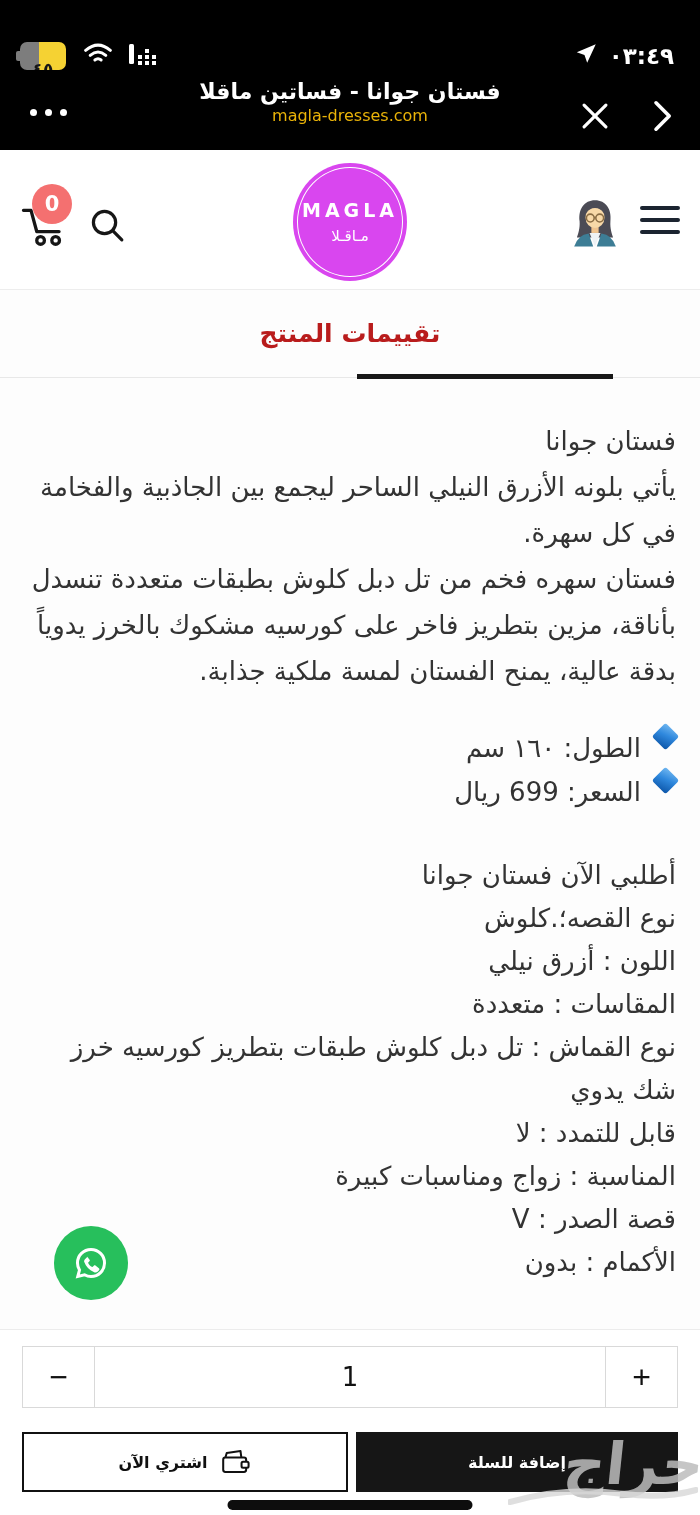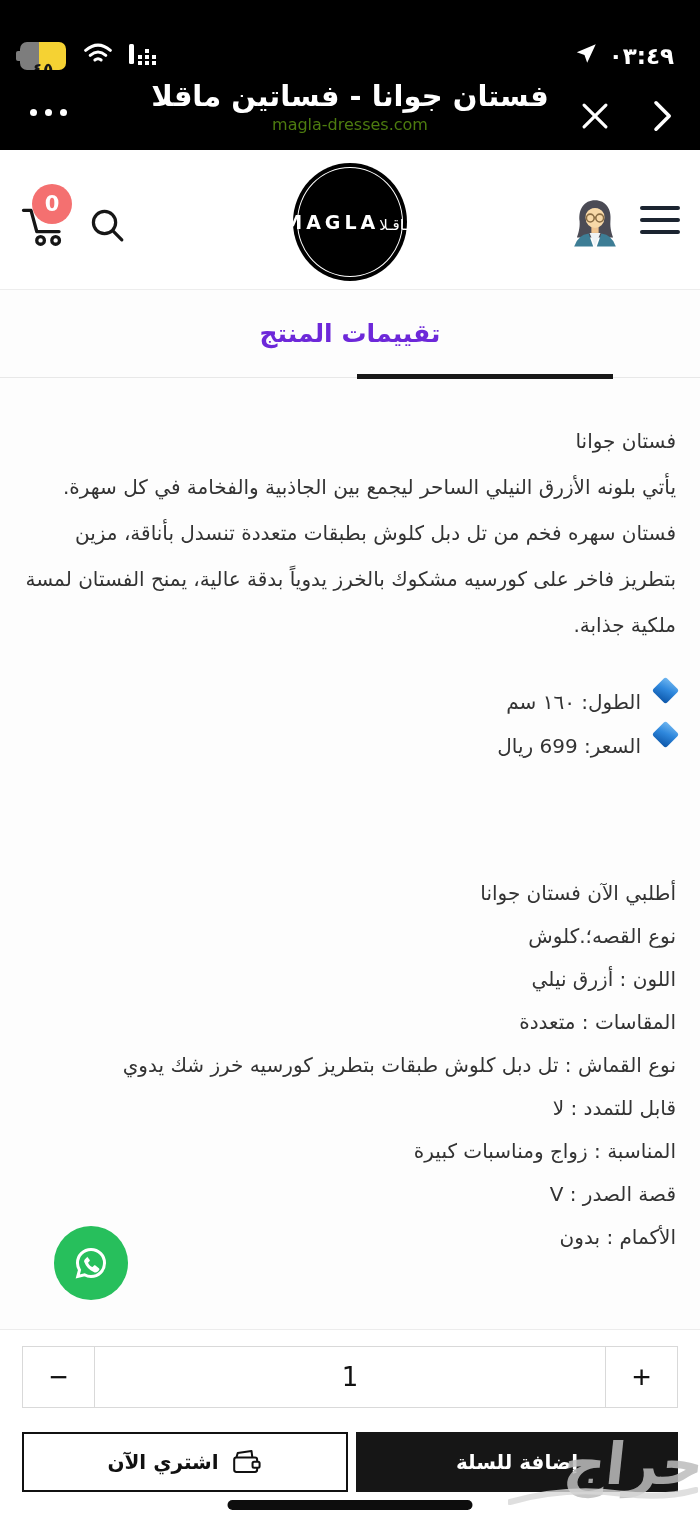"فستان جوانا - فساتين ماقلا" .b-title { font-size: 29px -> 22px }
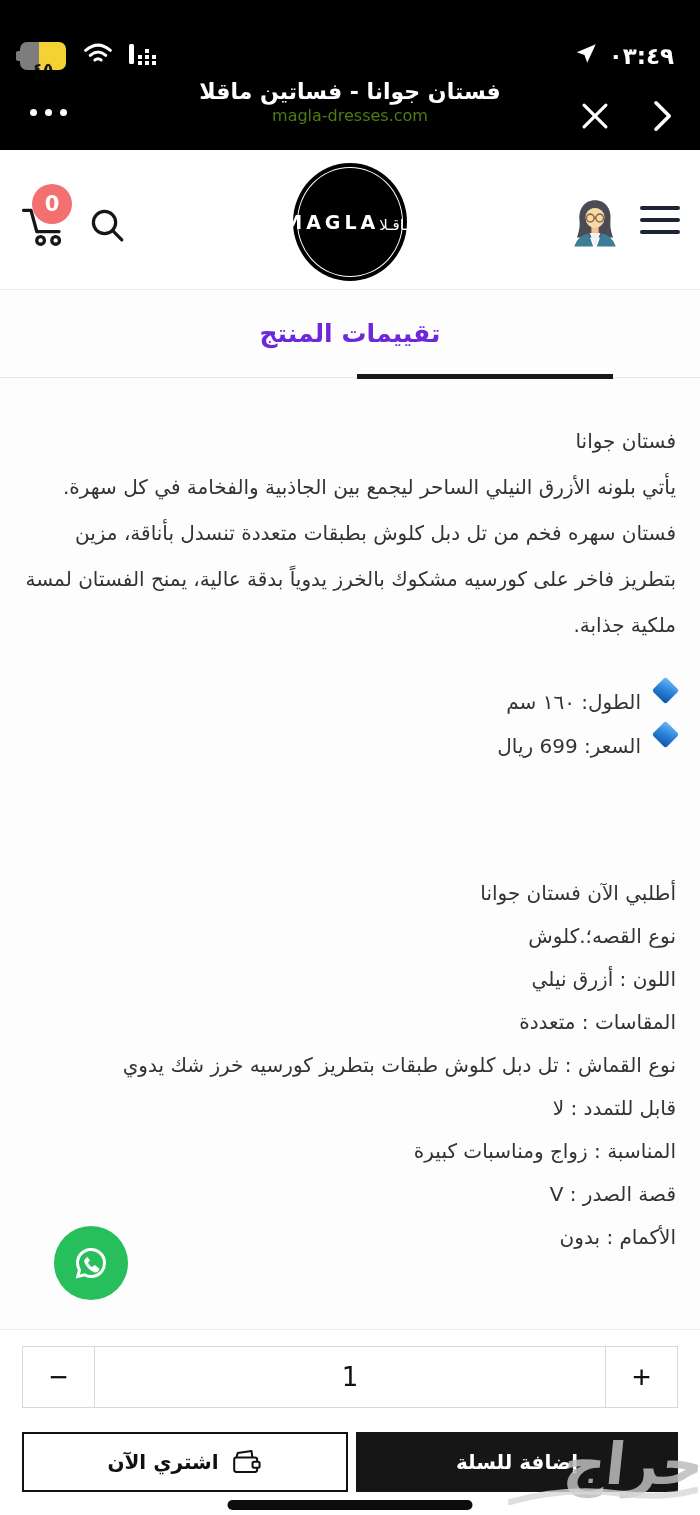"magla-dresses.com" .b-url { color: #4d7c0f -> #eab308 }
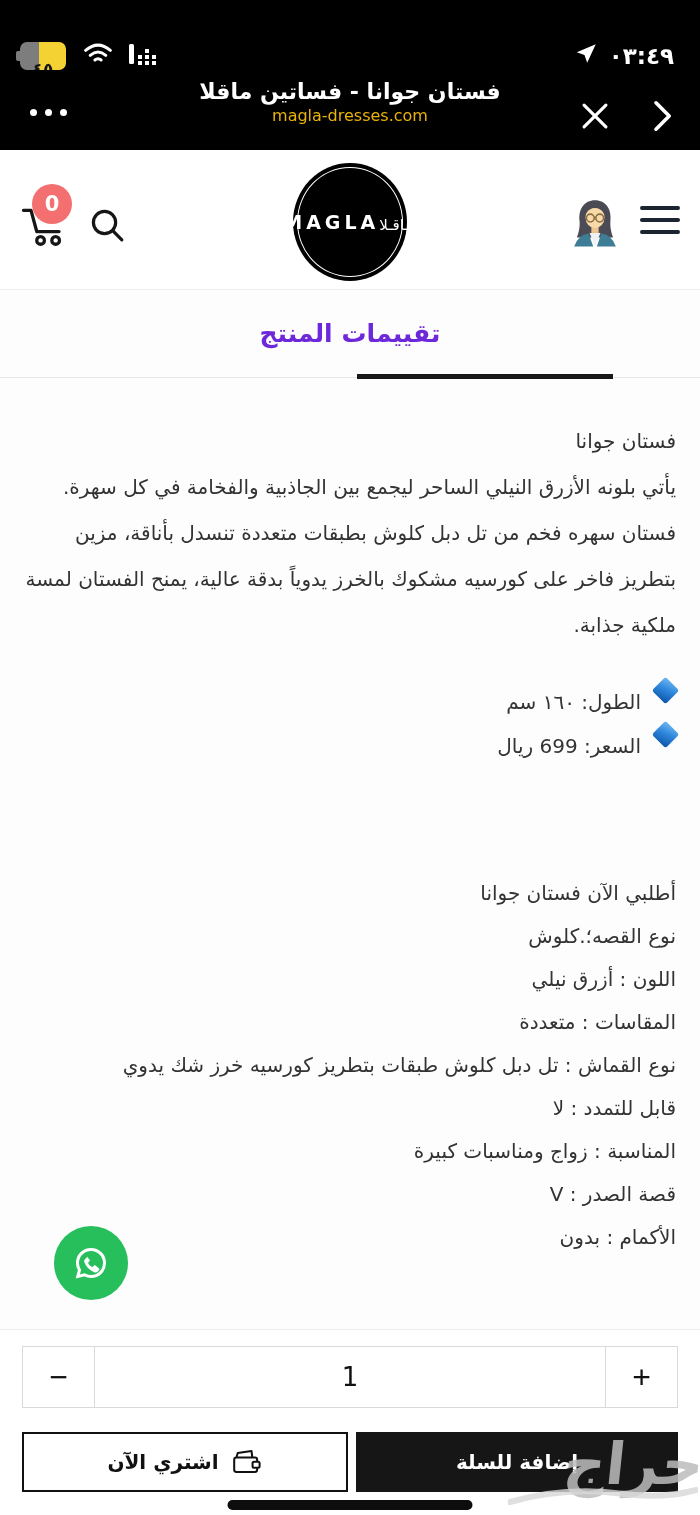"MAGLA" .logo { background: #000000 -> #d946ef; flex-direction: row -> column }
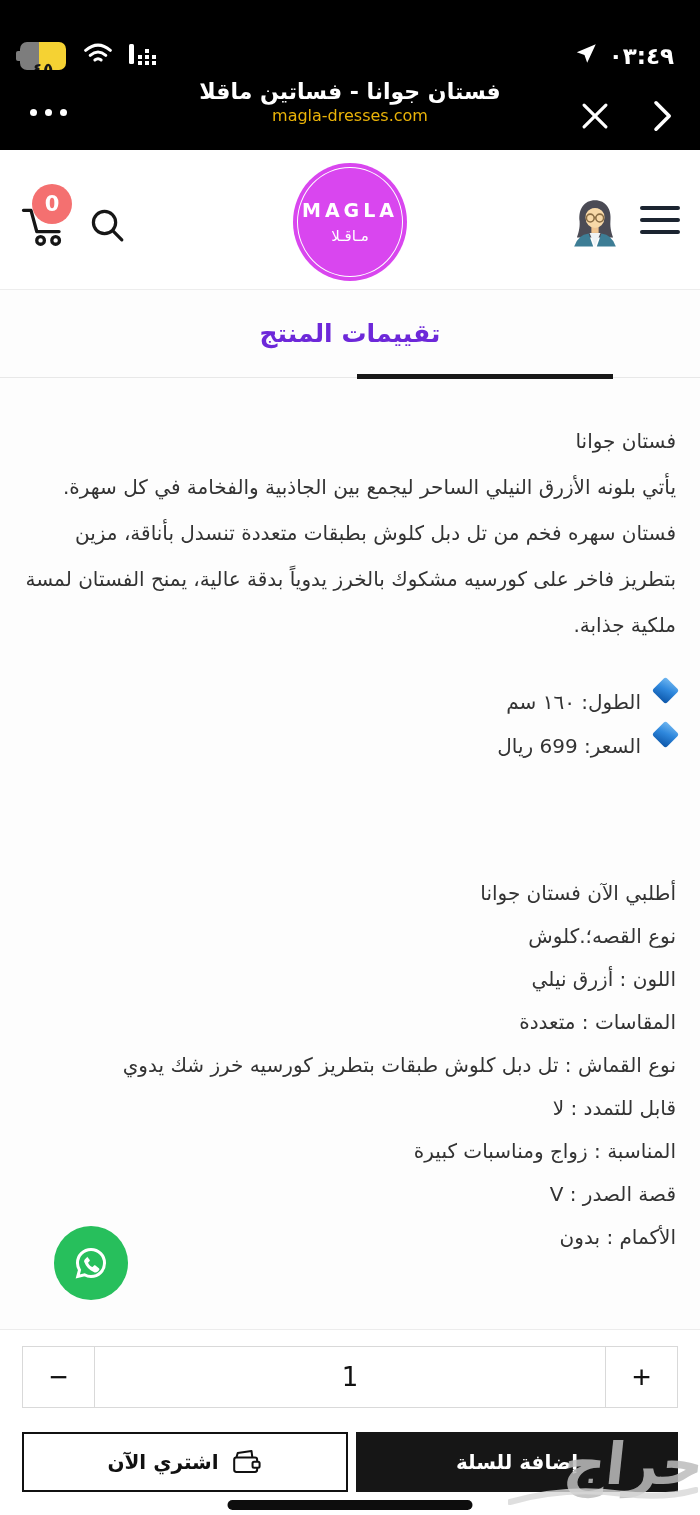"تقييمات المنتج" .tab { color: #6d28d9 -> #b91c1c }
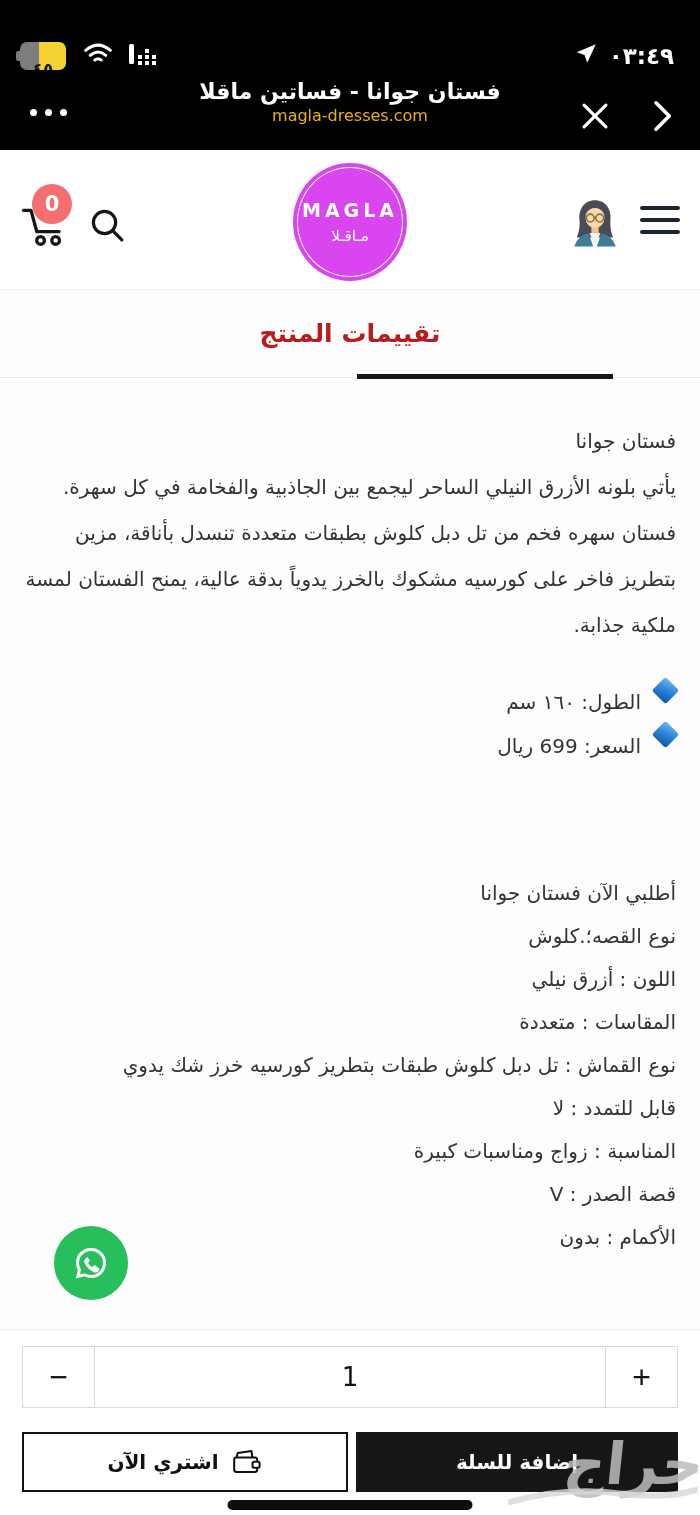"فستان جوانا" .content { font-size: 20px -> 26px }
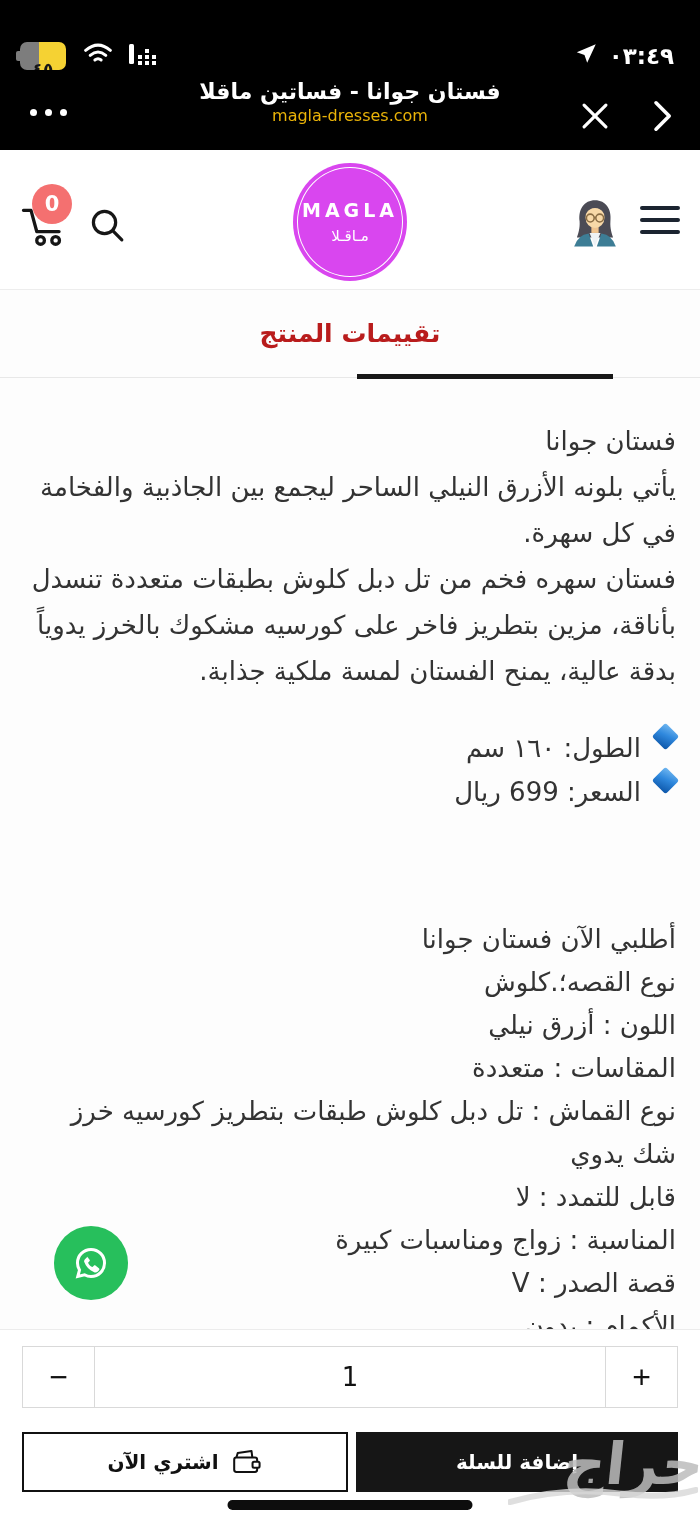"أطلبي الآن فستان جوانا" .specs { margin-top: 104px -> 40px }
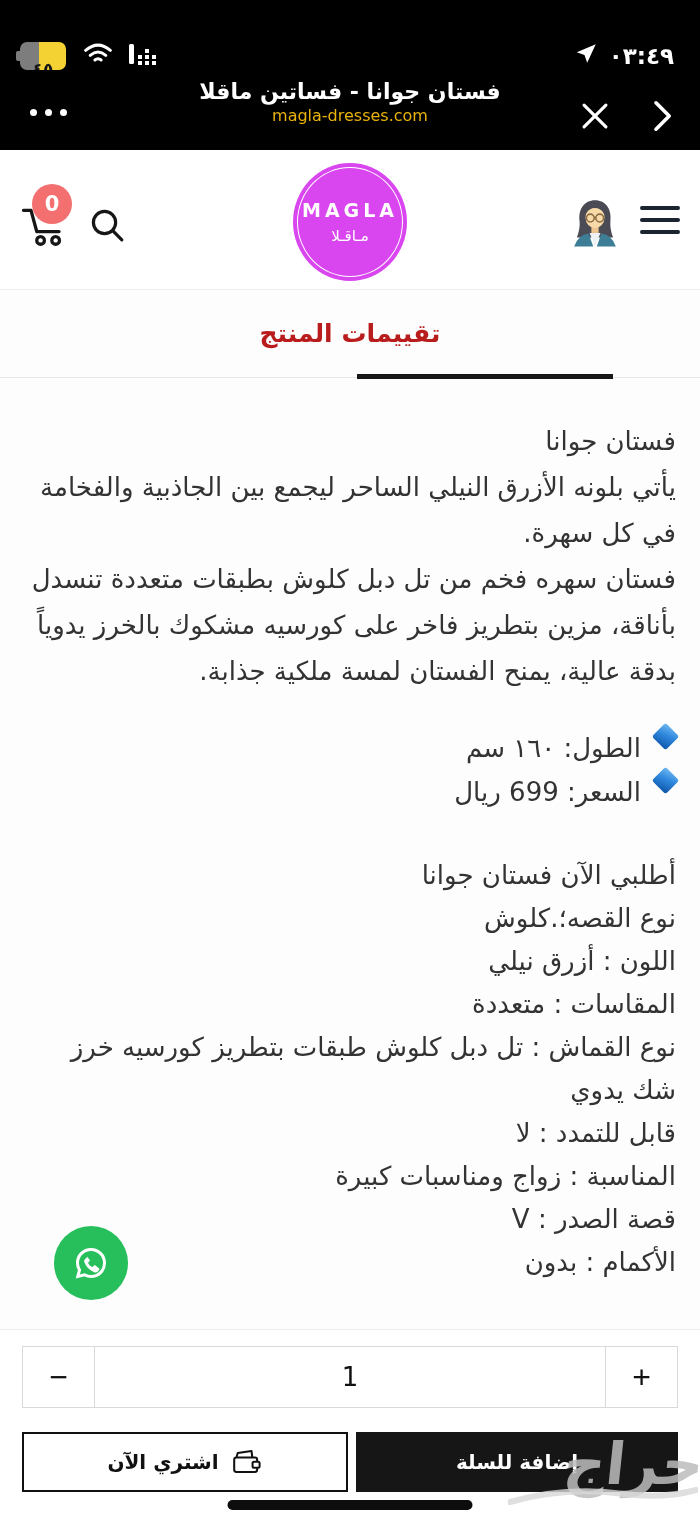"اشتري الآن" .btn { font-size: 20px -> 16px }
